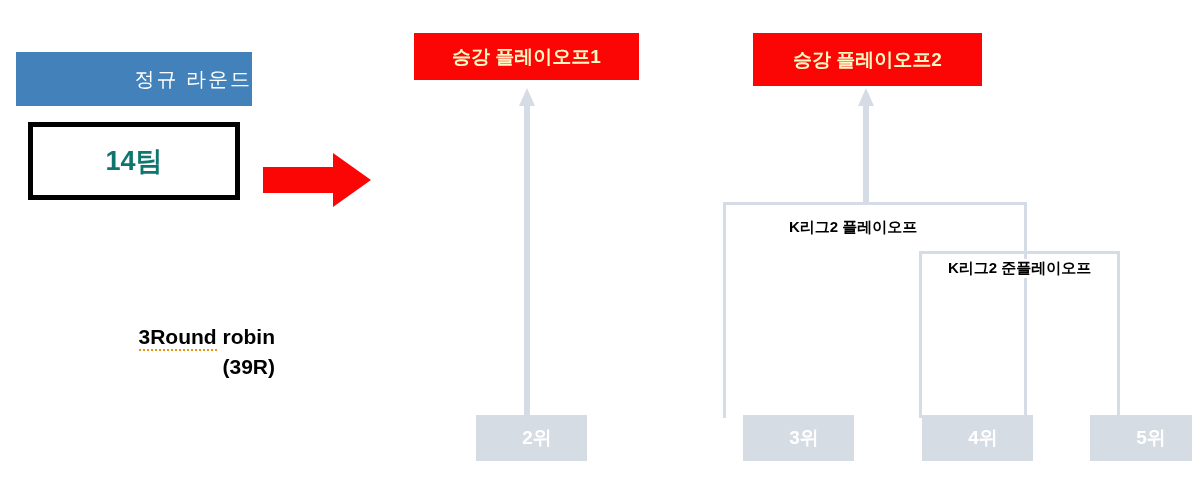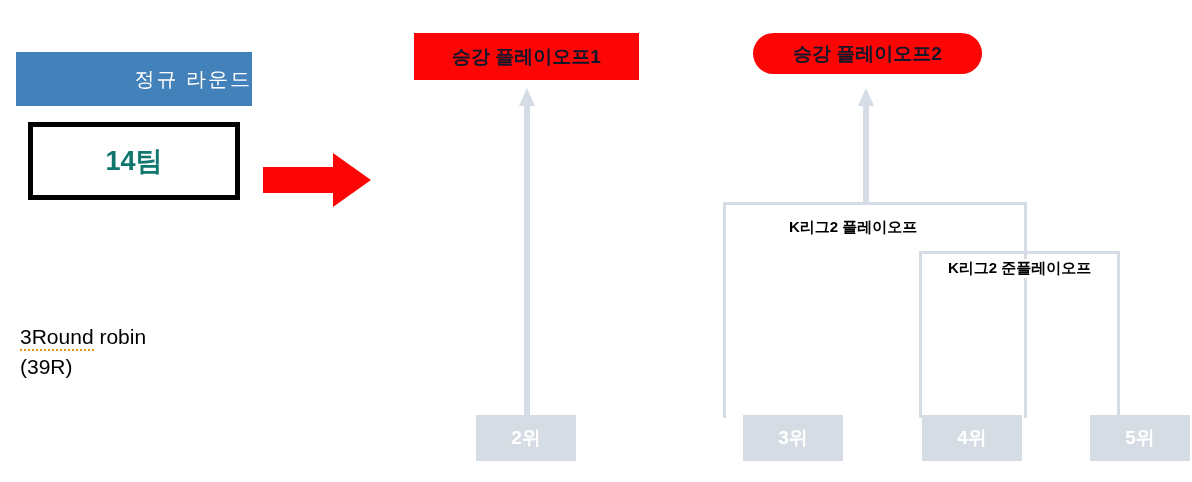"승강 플레이오프1" .promo-box-label { color: #0f172a -> #fef9c3 }
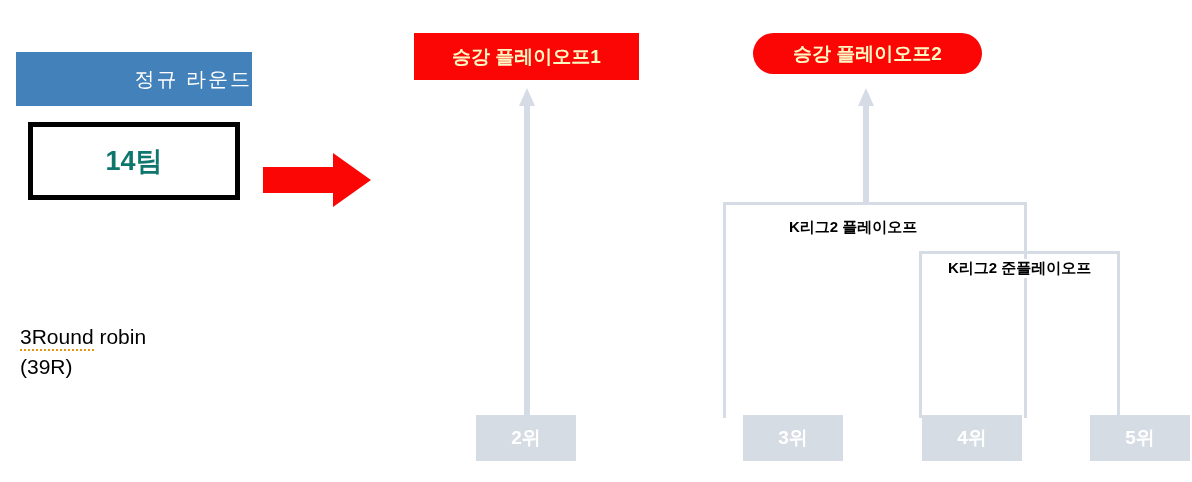"승강 플레이오프2" #promo-2 { border-radius: 21px -> none; height: 41px -> 53px }
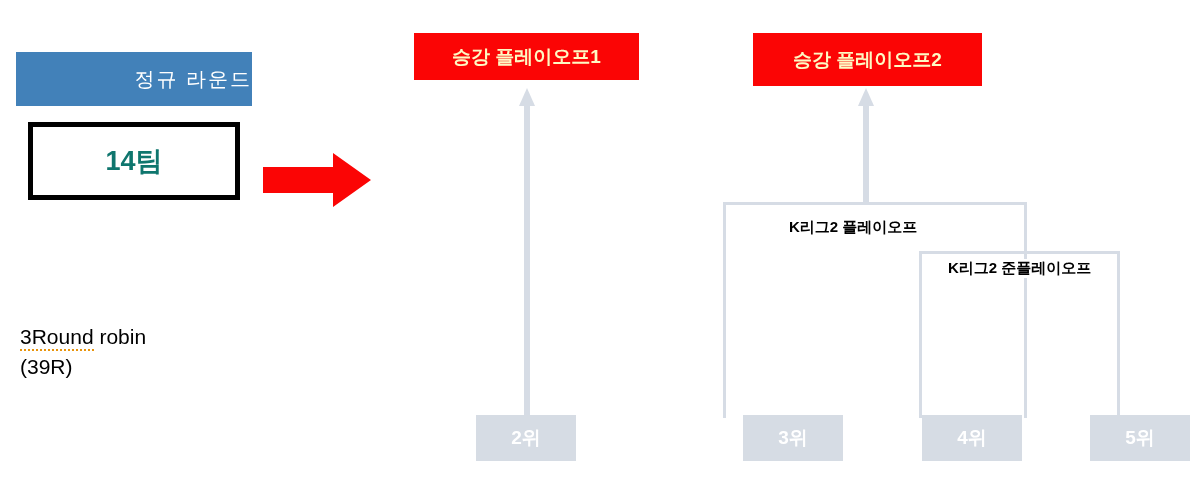"3Round robin" .round-robin-text { font-weight: normal -> bold; text-align: left -> right }
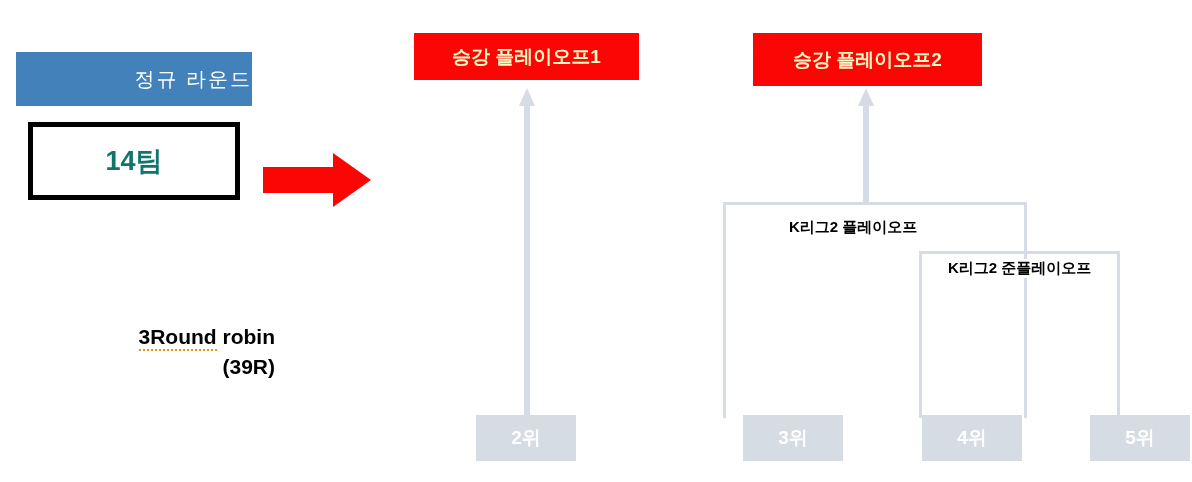"2위" .rank-box { padding-left: none -> 11px }
